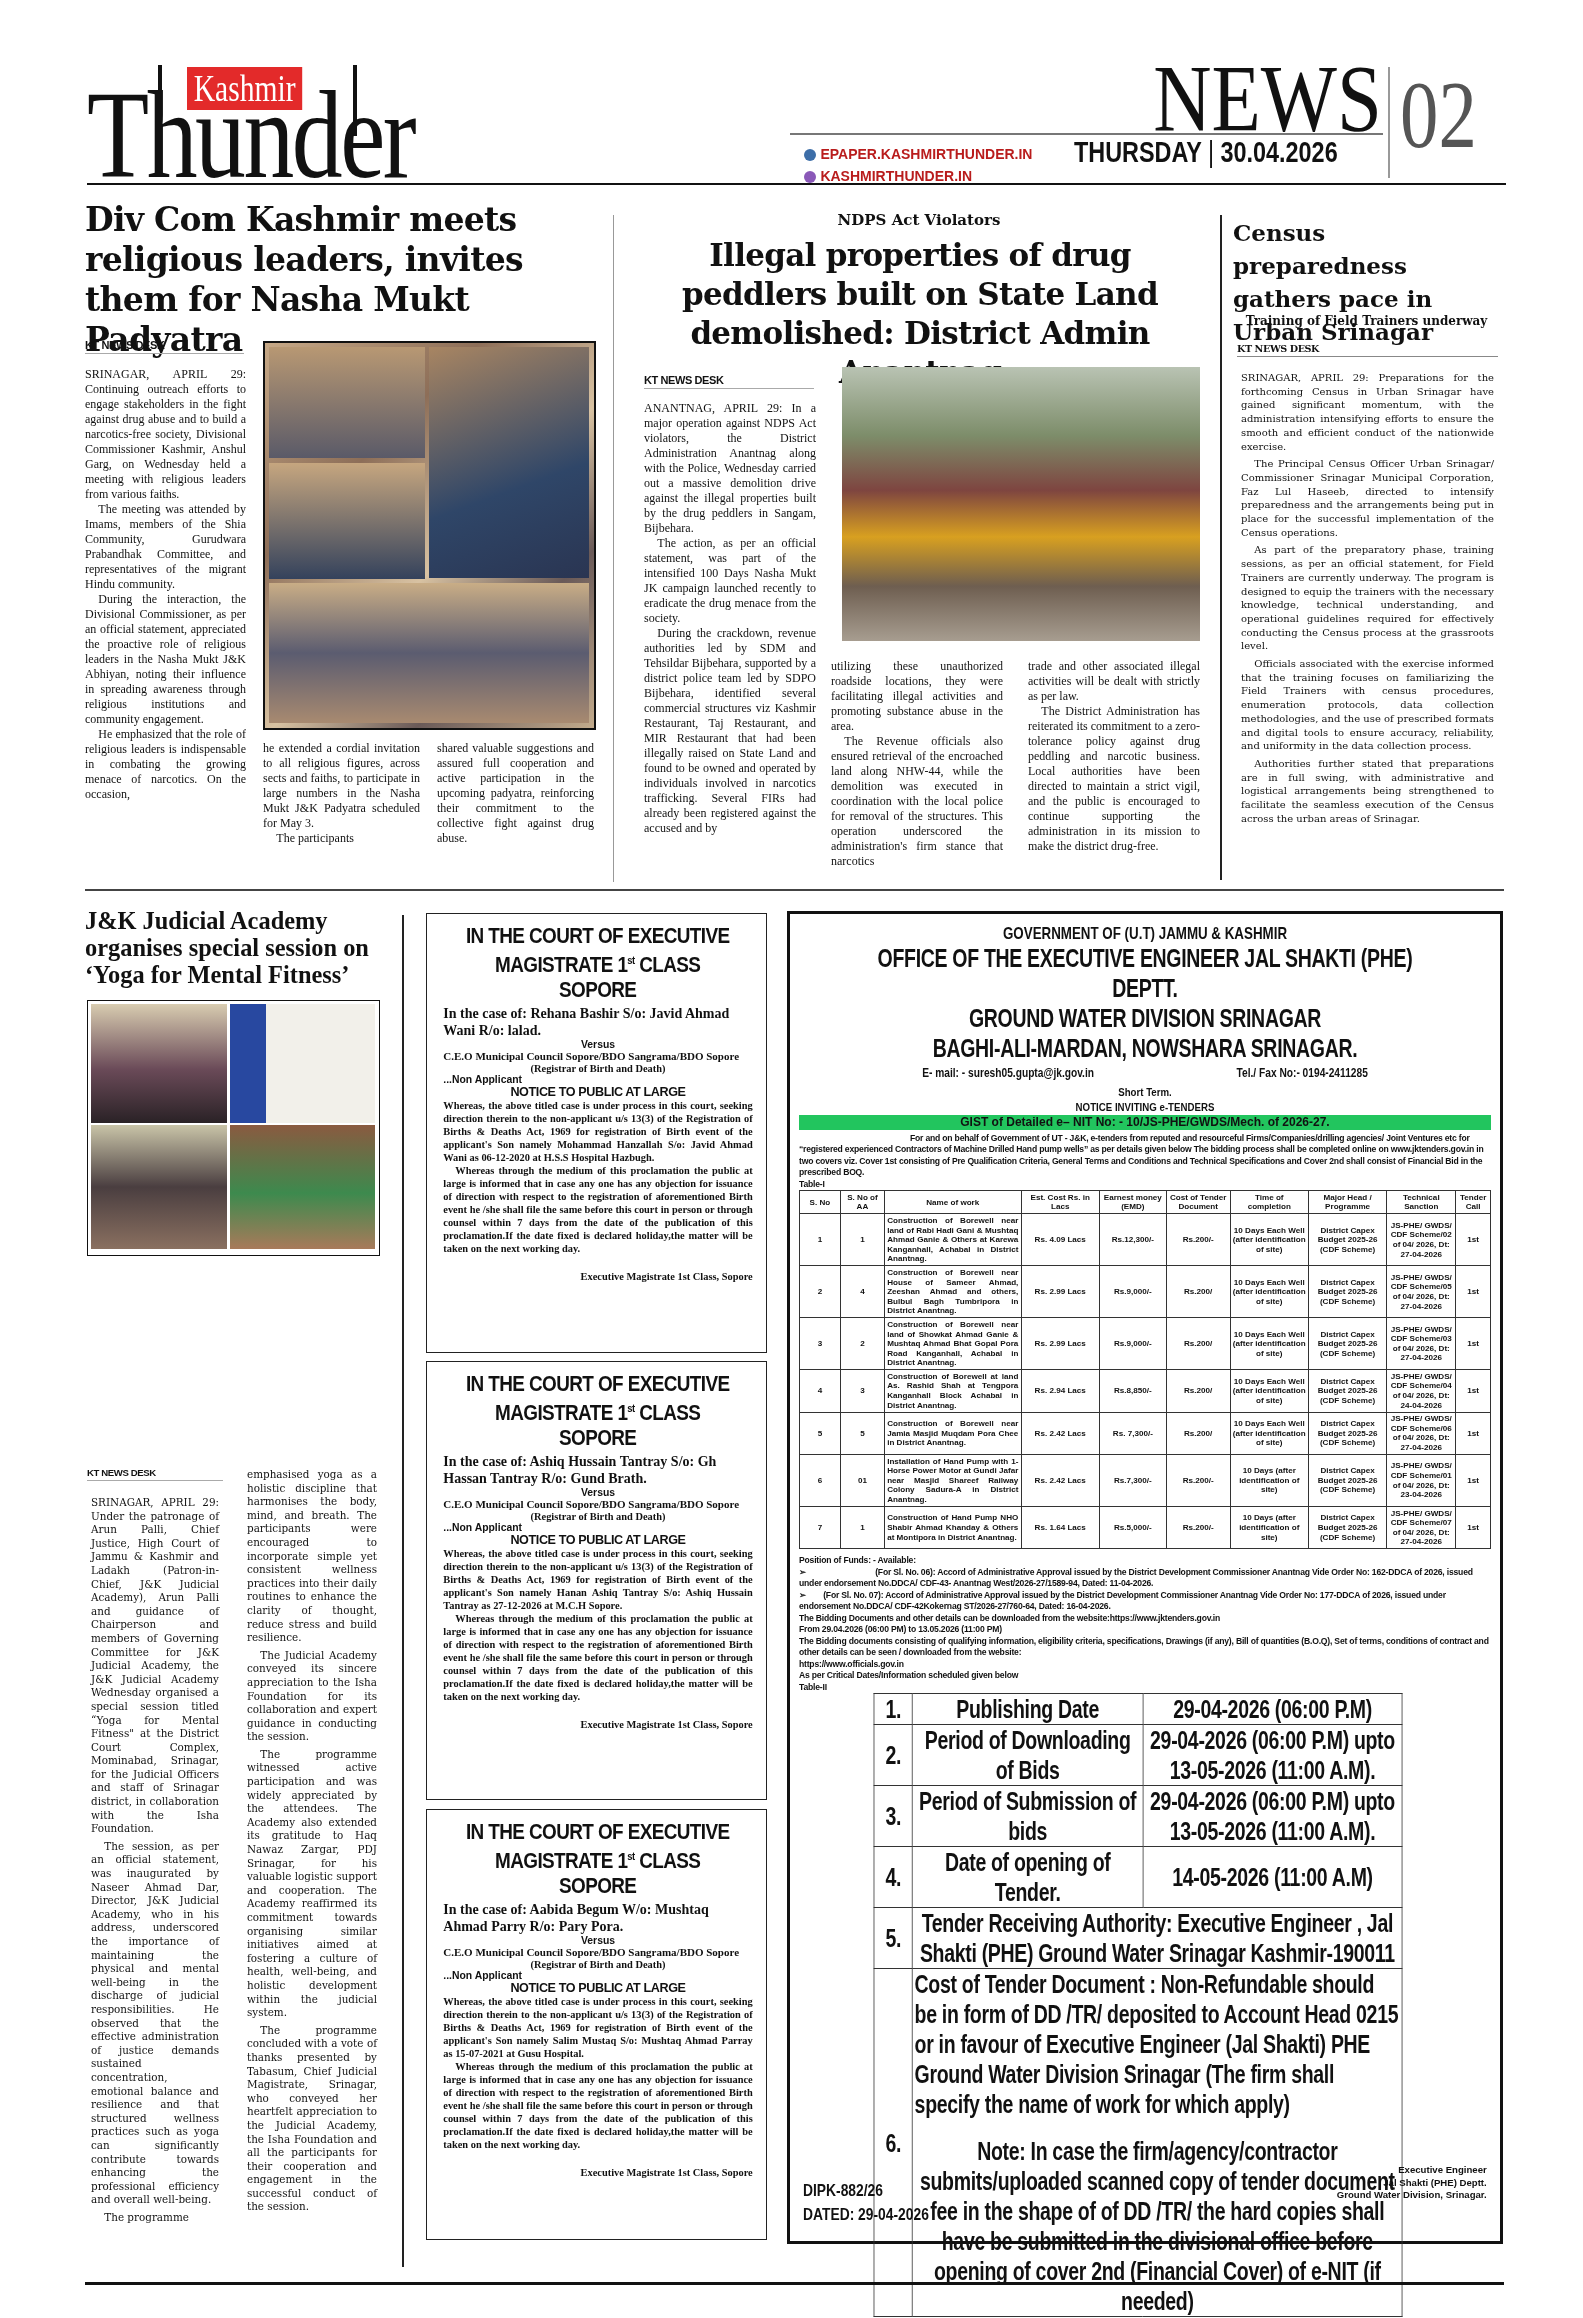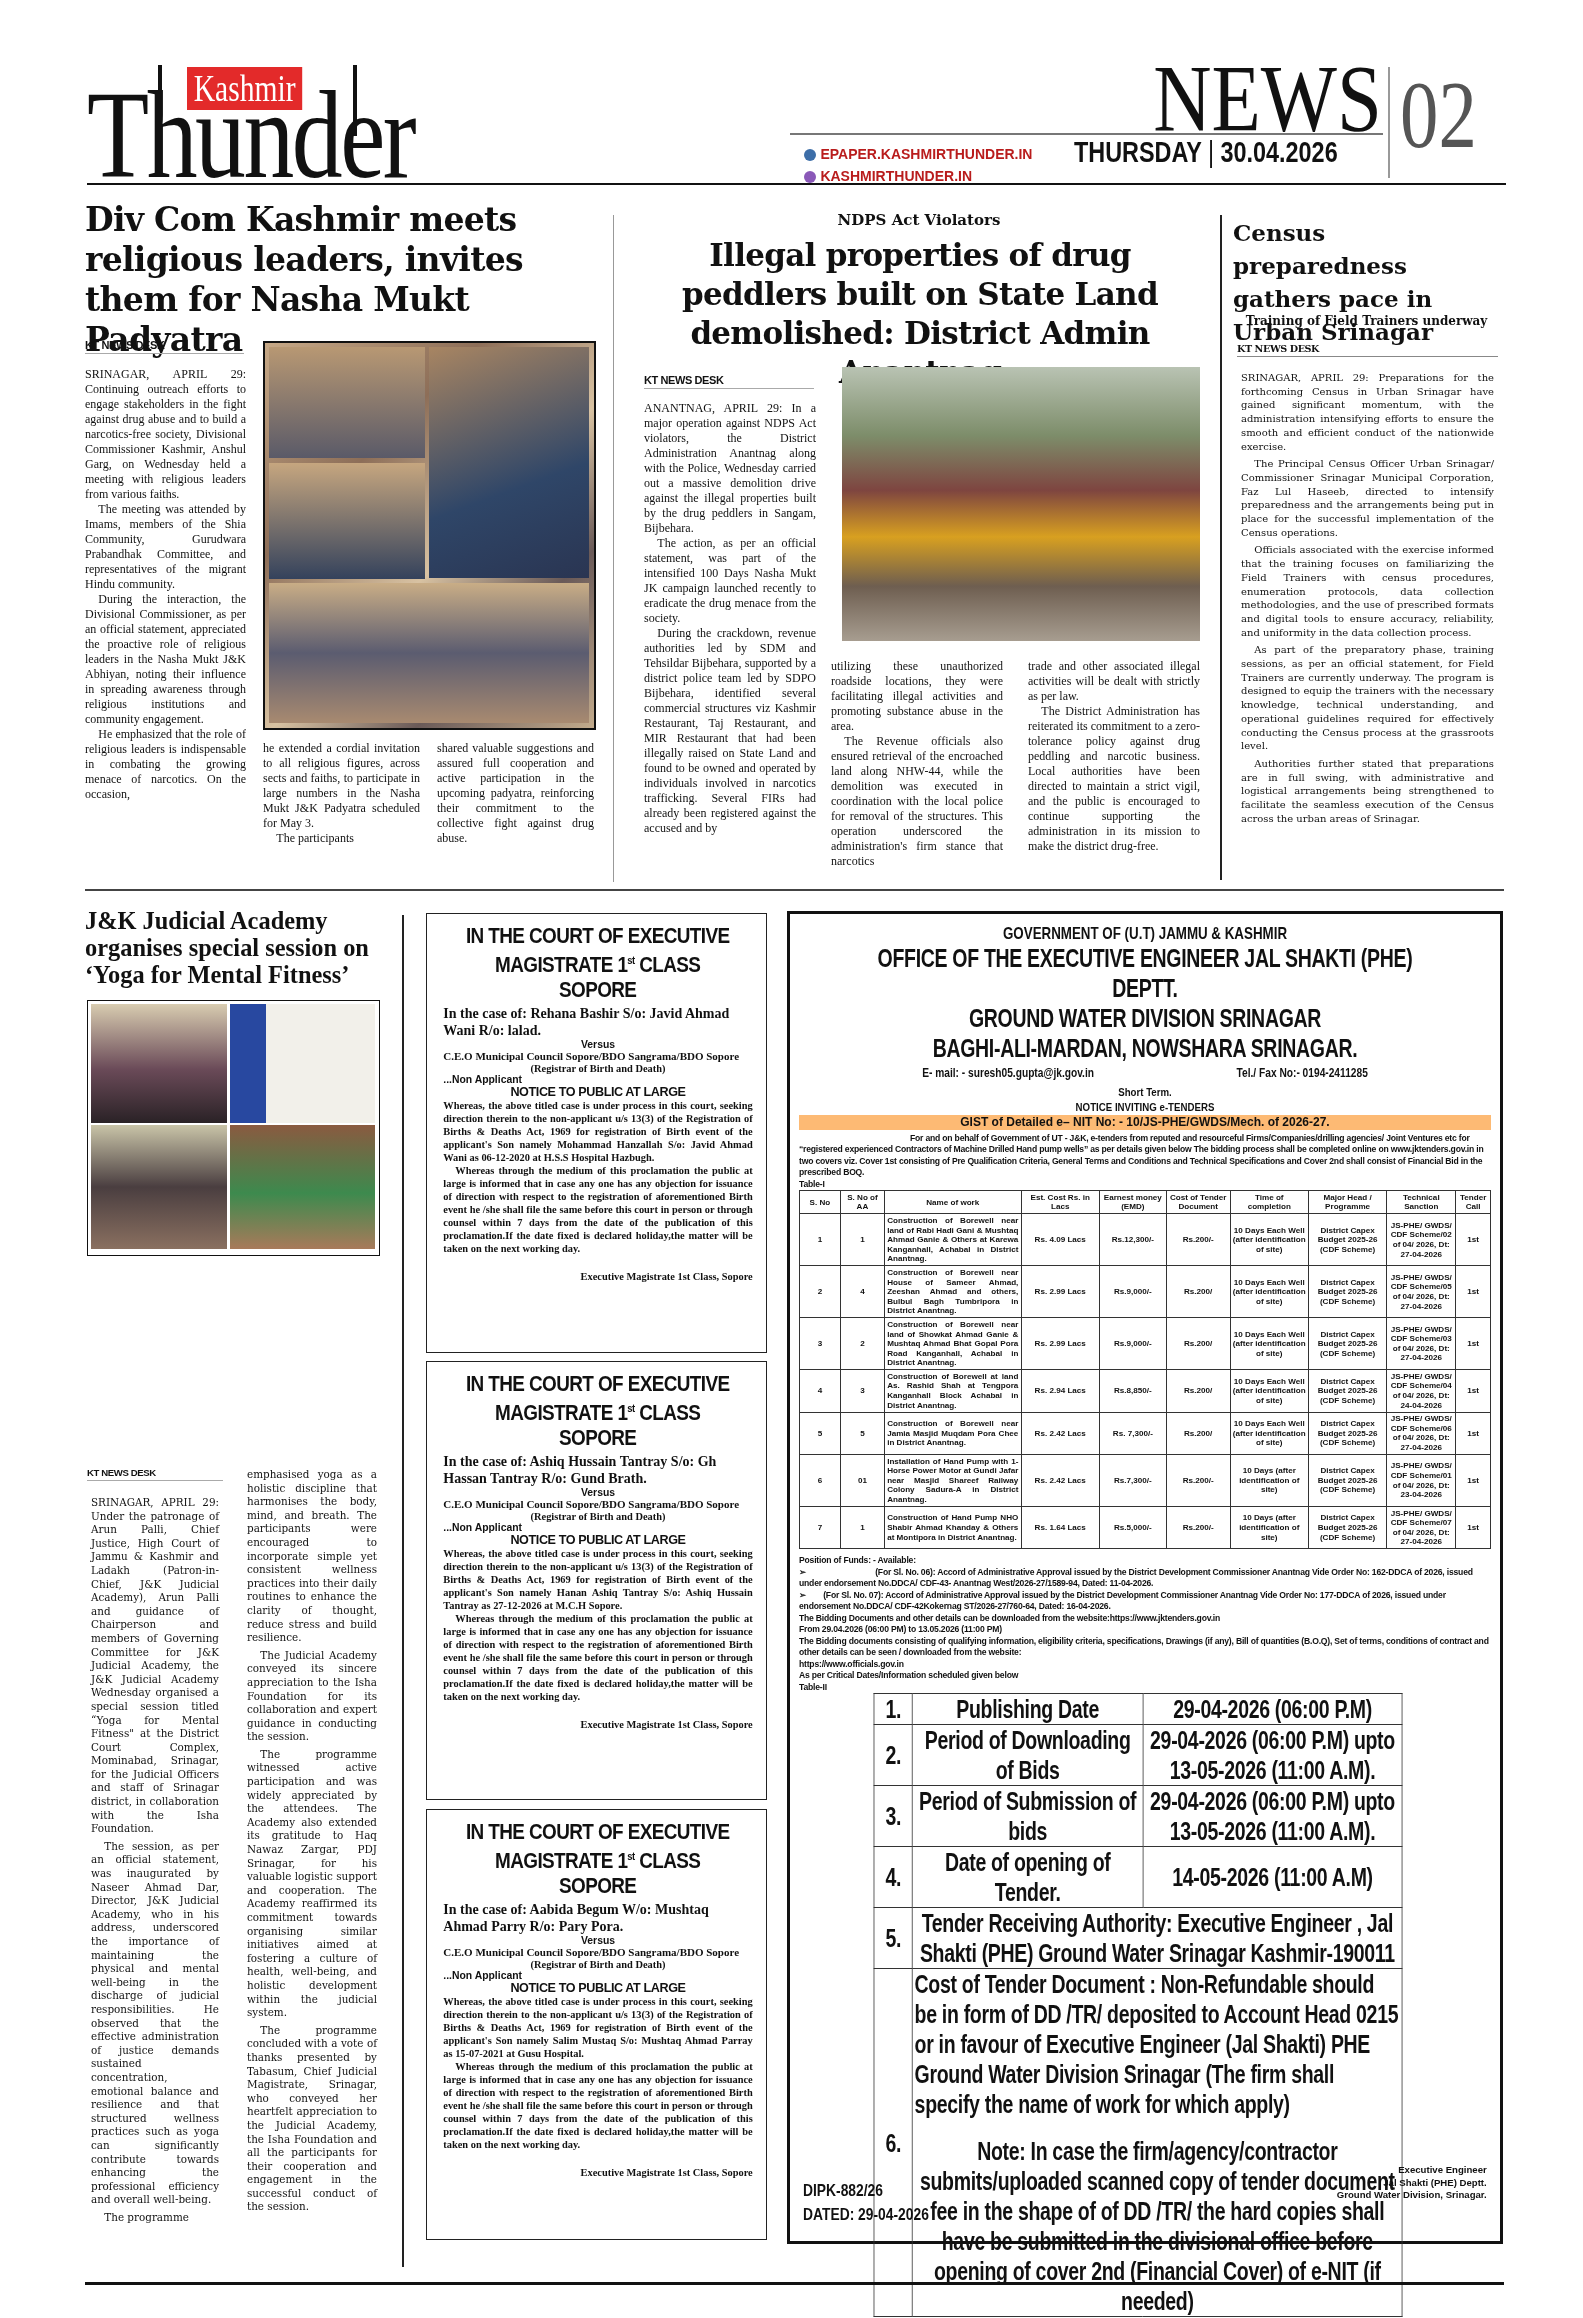"Officials associated with the exercise" p { order: before "As part of the preparatory" -> after "As part of the preparatory" }
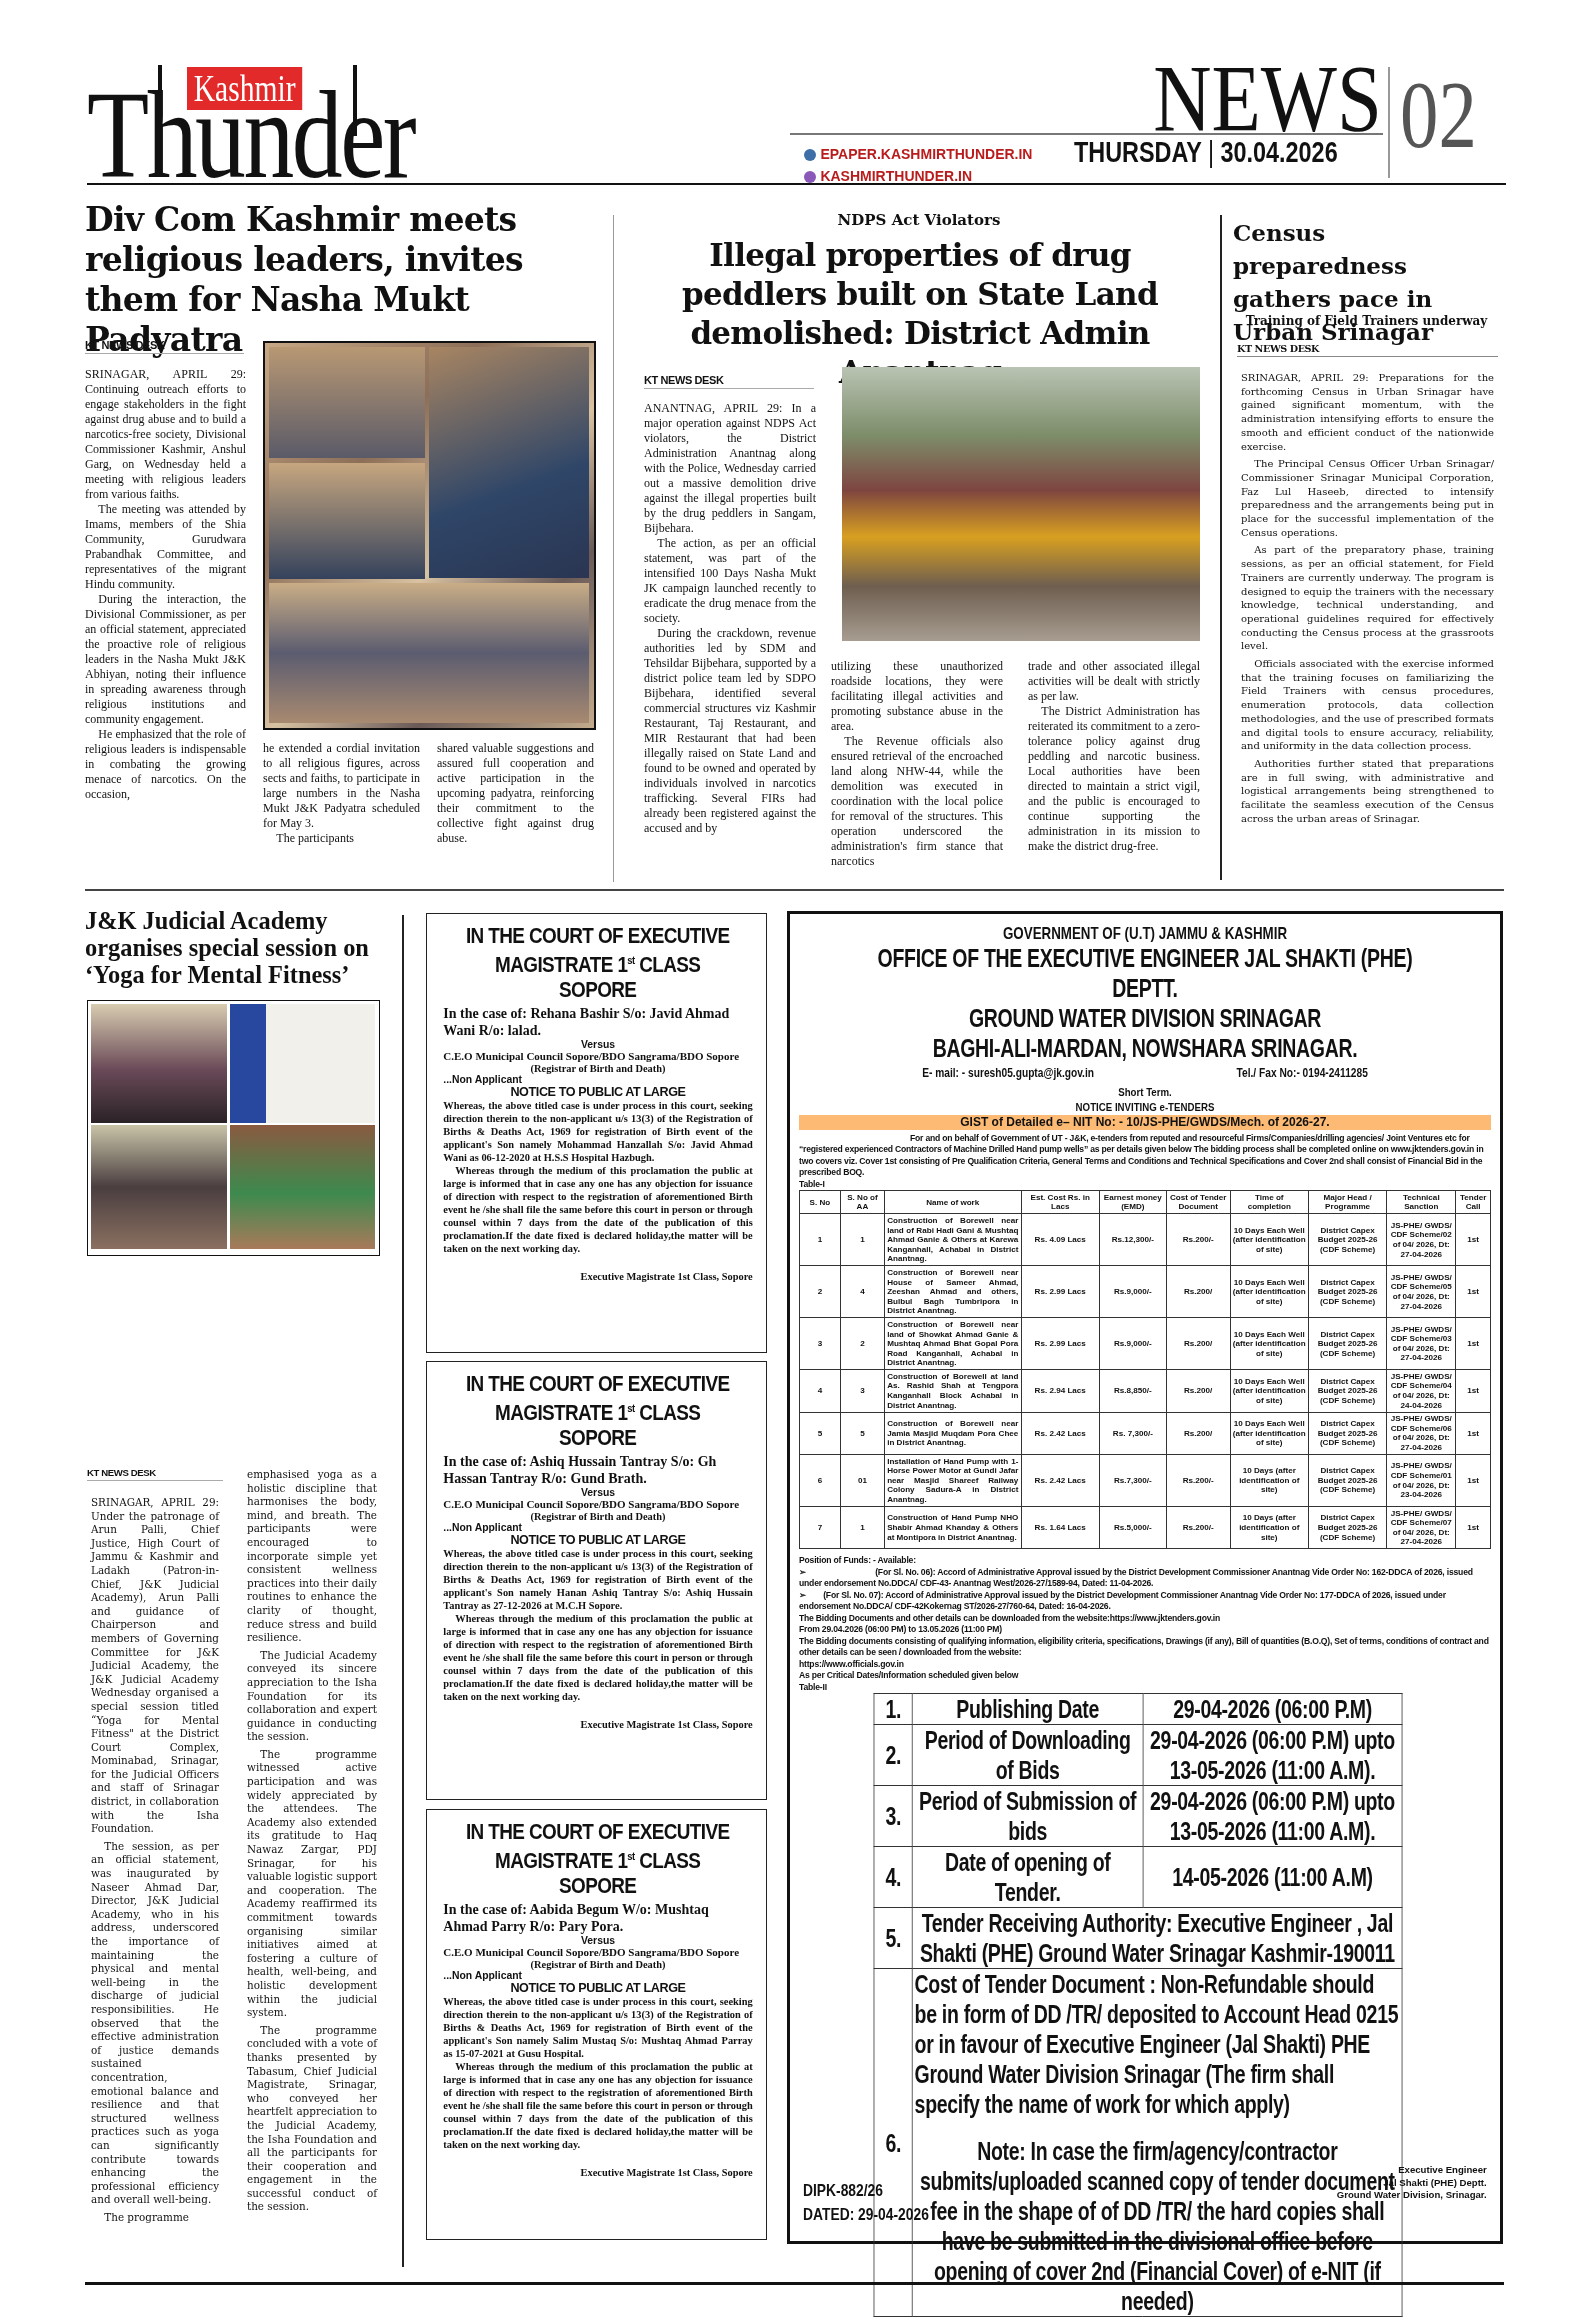"GIST of Detailed e– NIT" .tender .gist { background: #fdba74 -> #22c55e }
